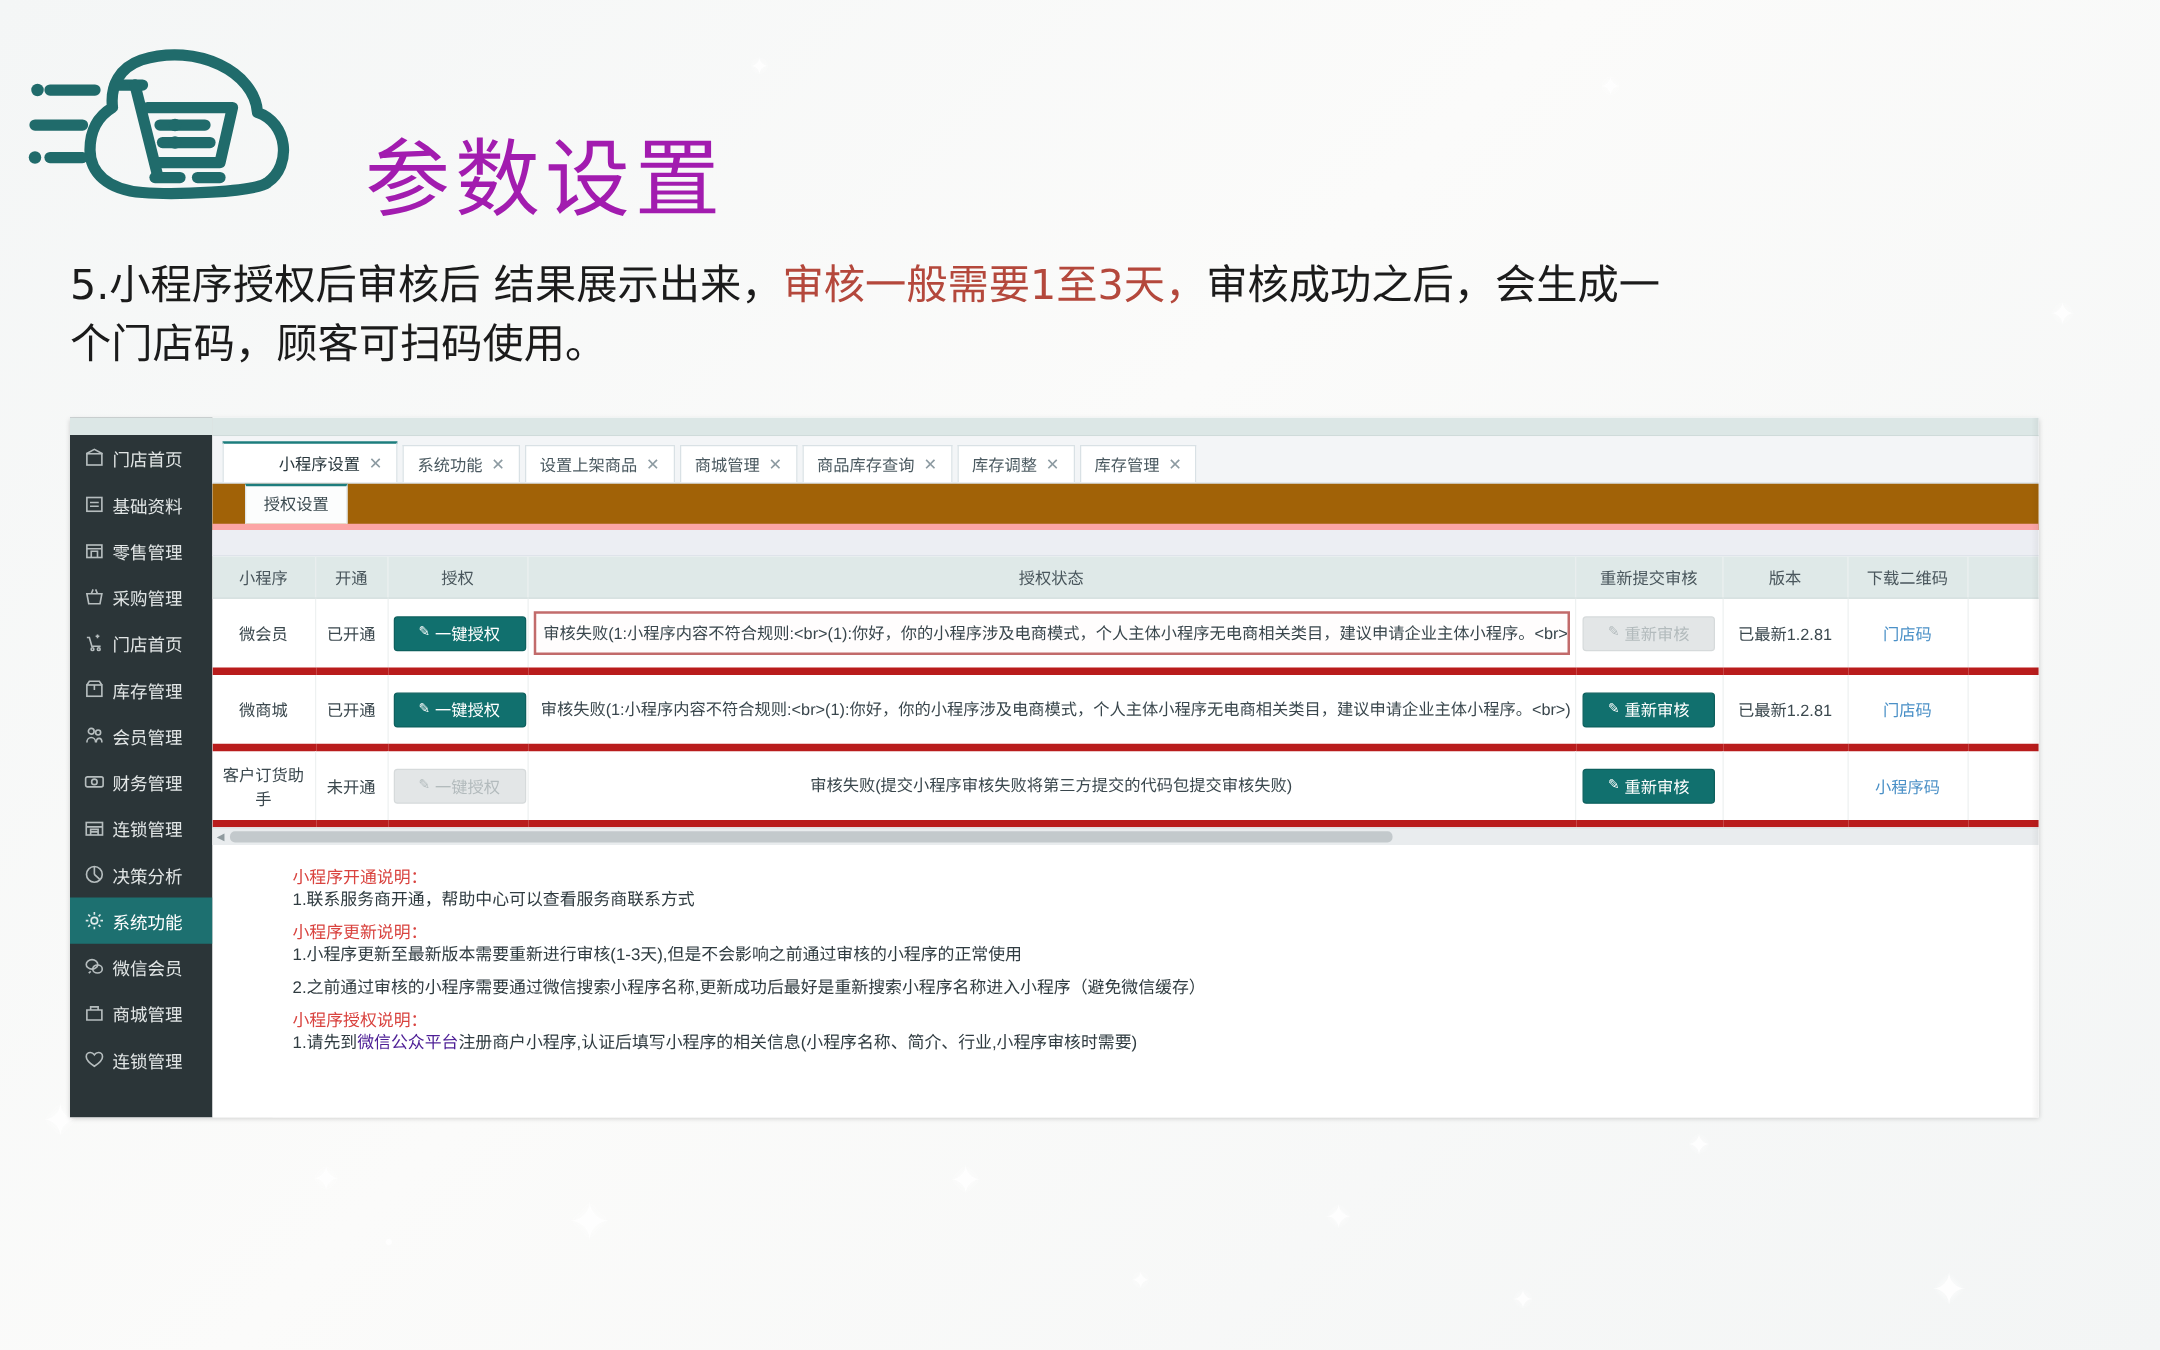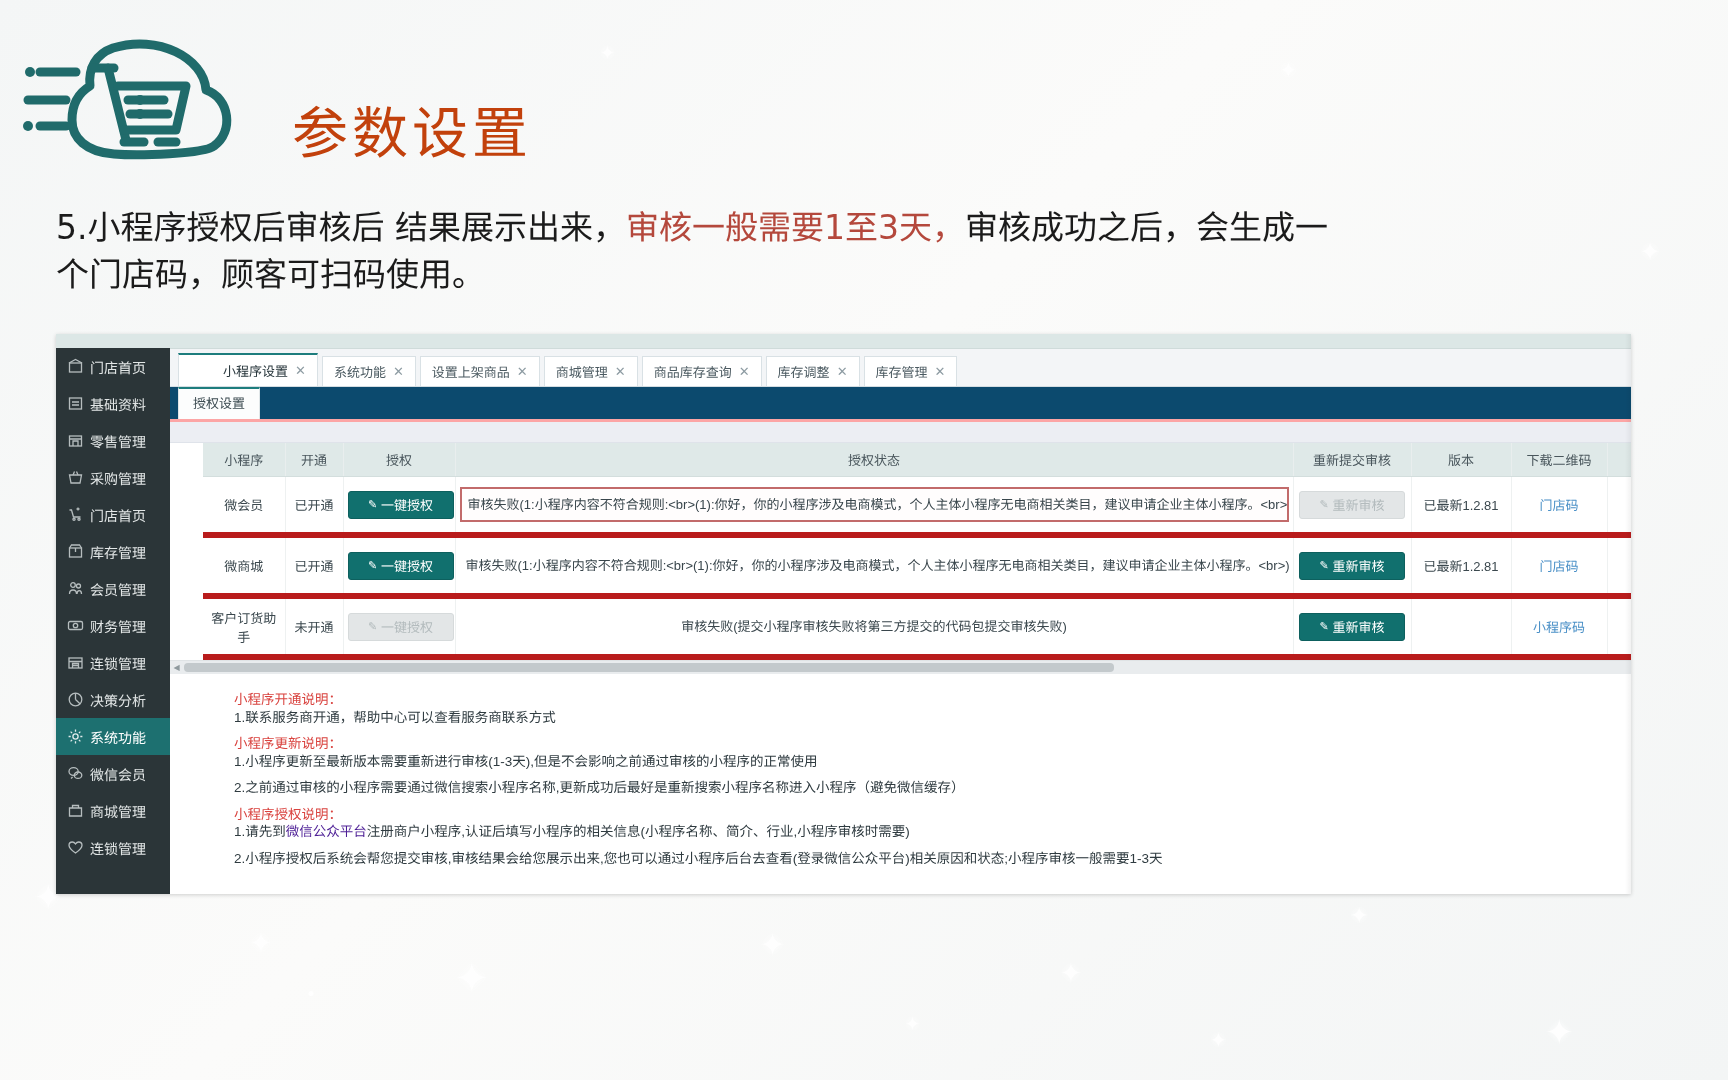"参数设置" .slide-title { color: #c2410c -> #a21caf; font-size: 56px -> 68px }
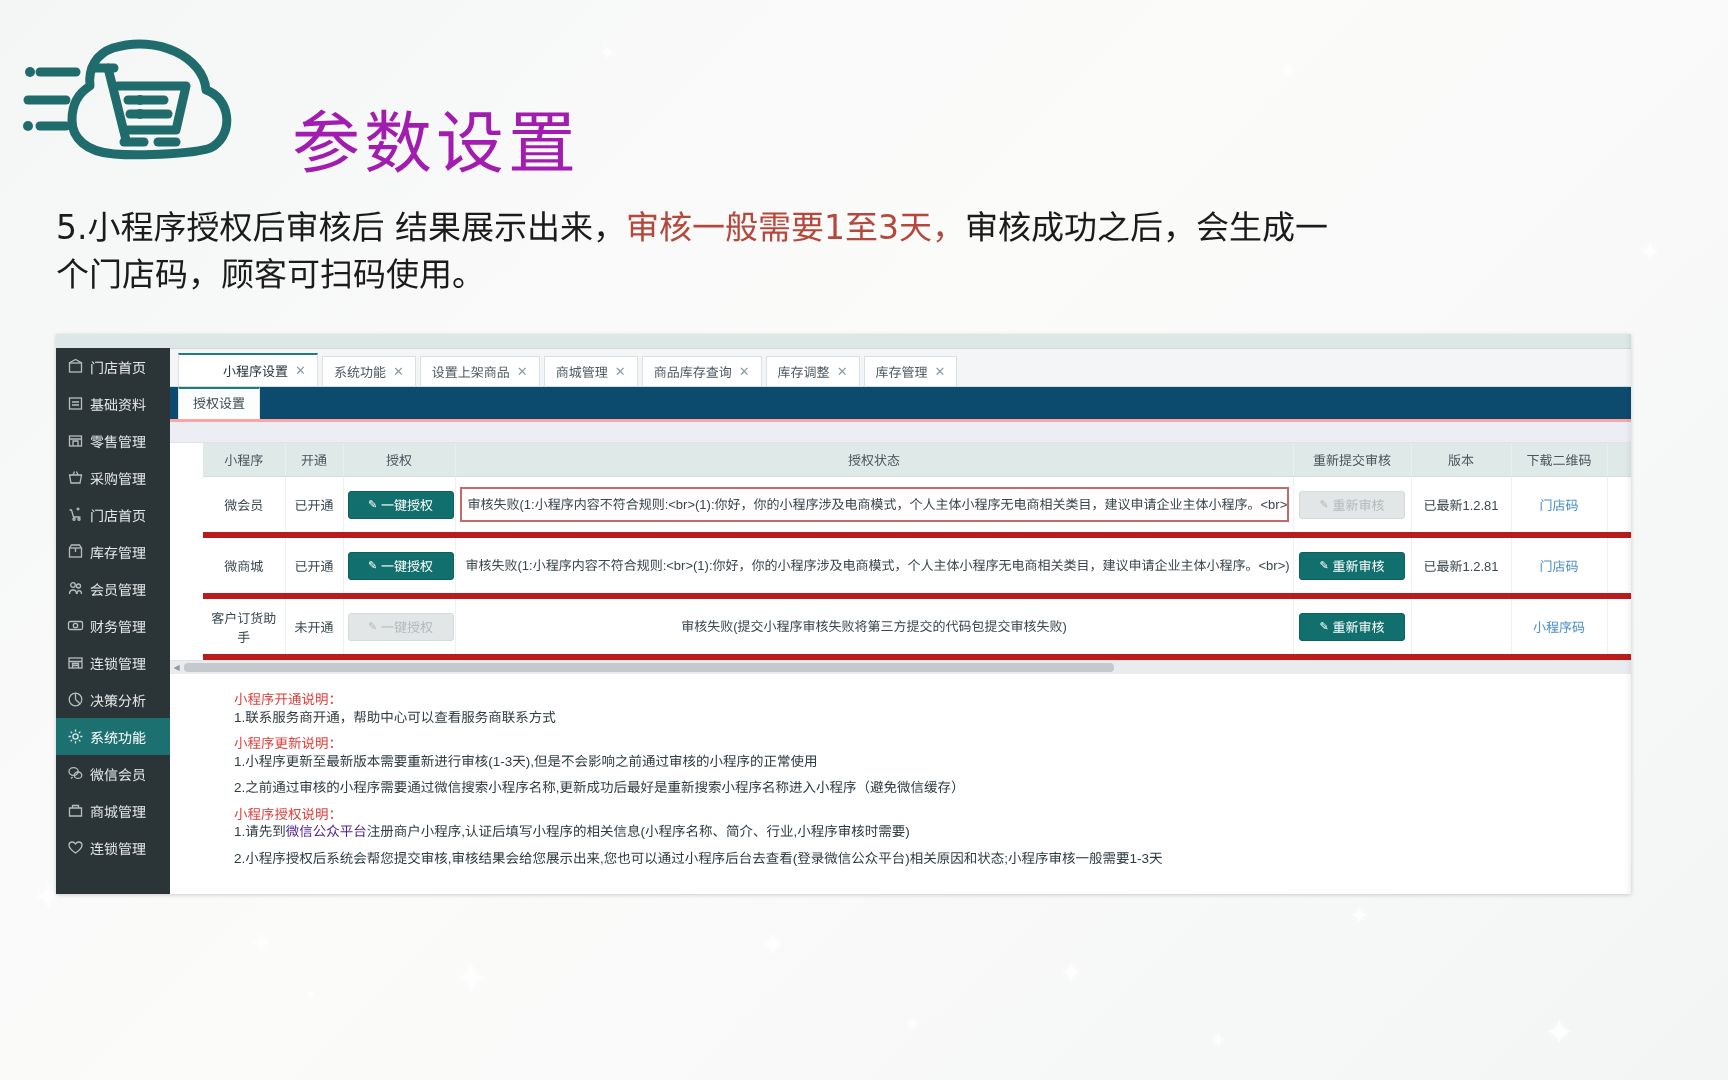"授权设置" .subtabstrip { background: #0c4a6e -> #a16207; border-bottom: 3px solid #fca5a5 -> 5px solid #fca5a5; padding-left: 8px -> 26px }
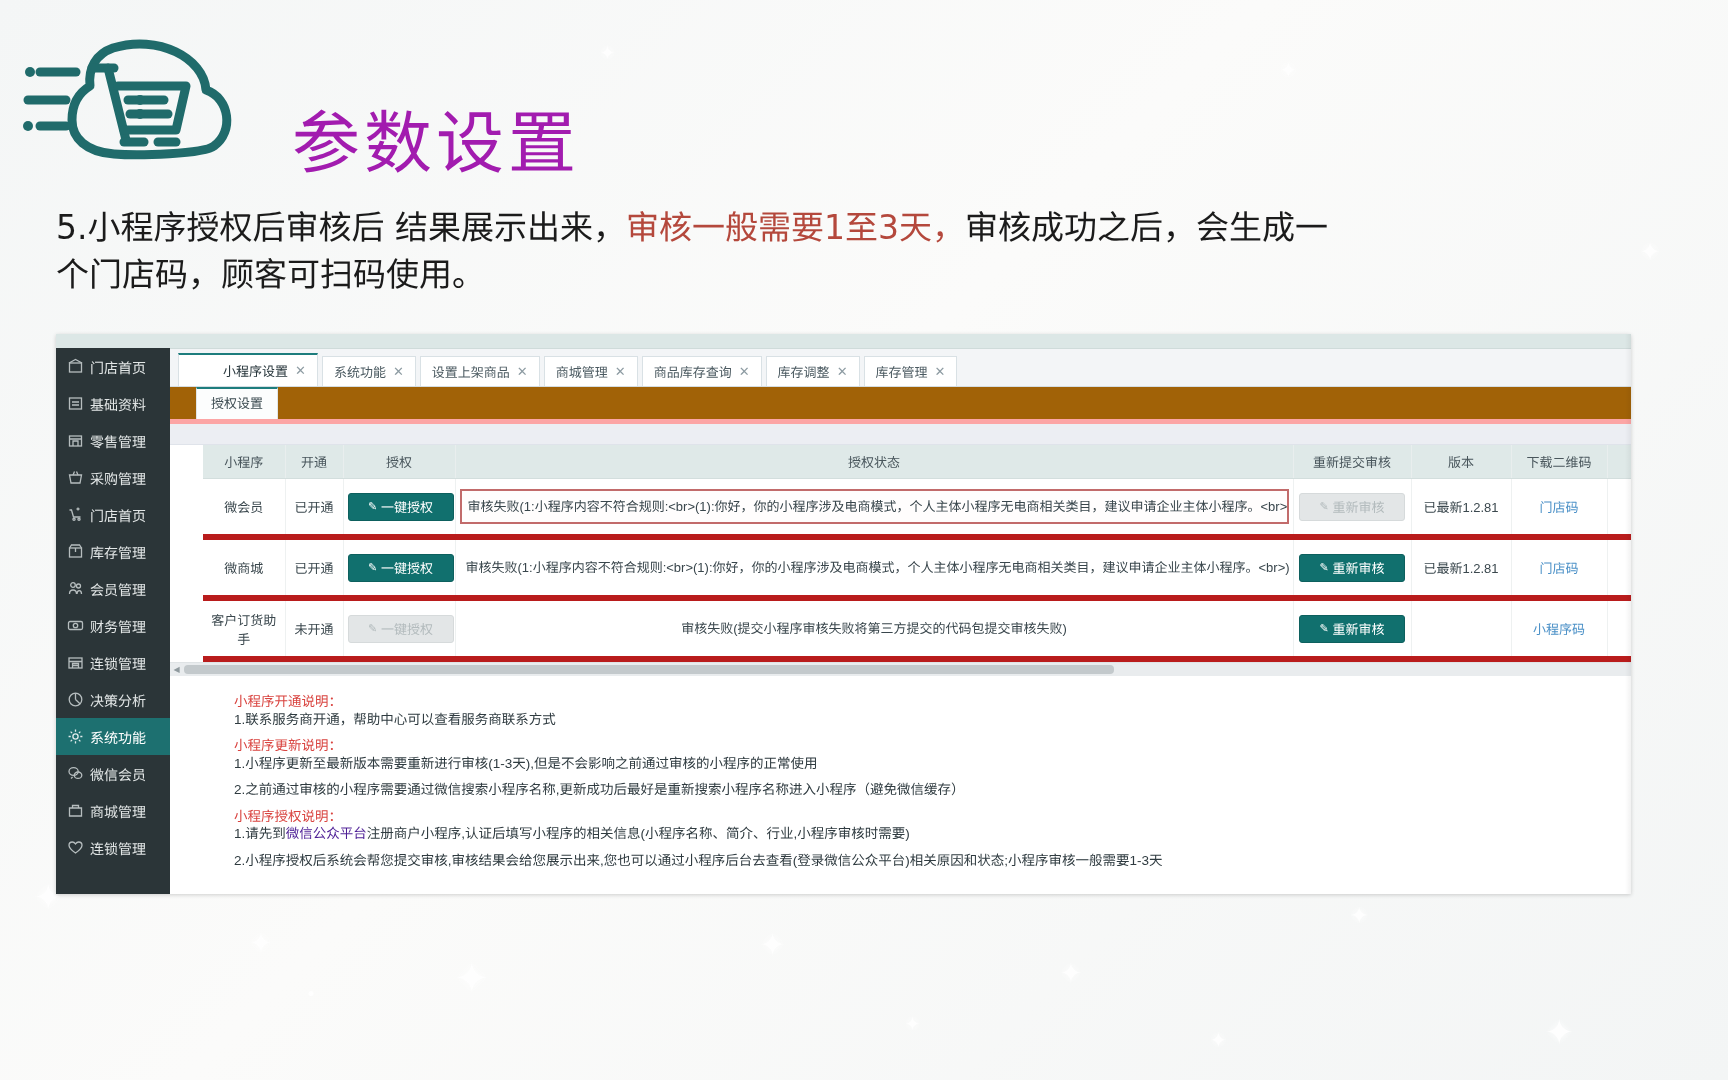"小程序" .table-scroll { margin-left: 33px -> none }
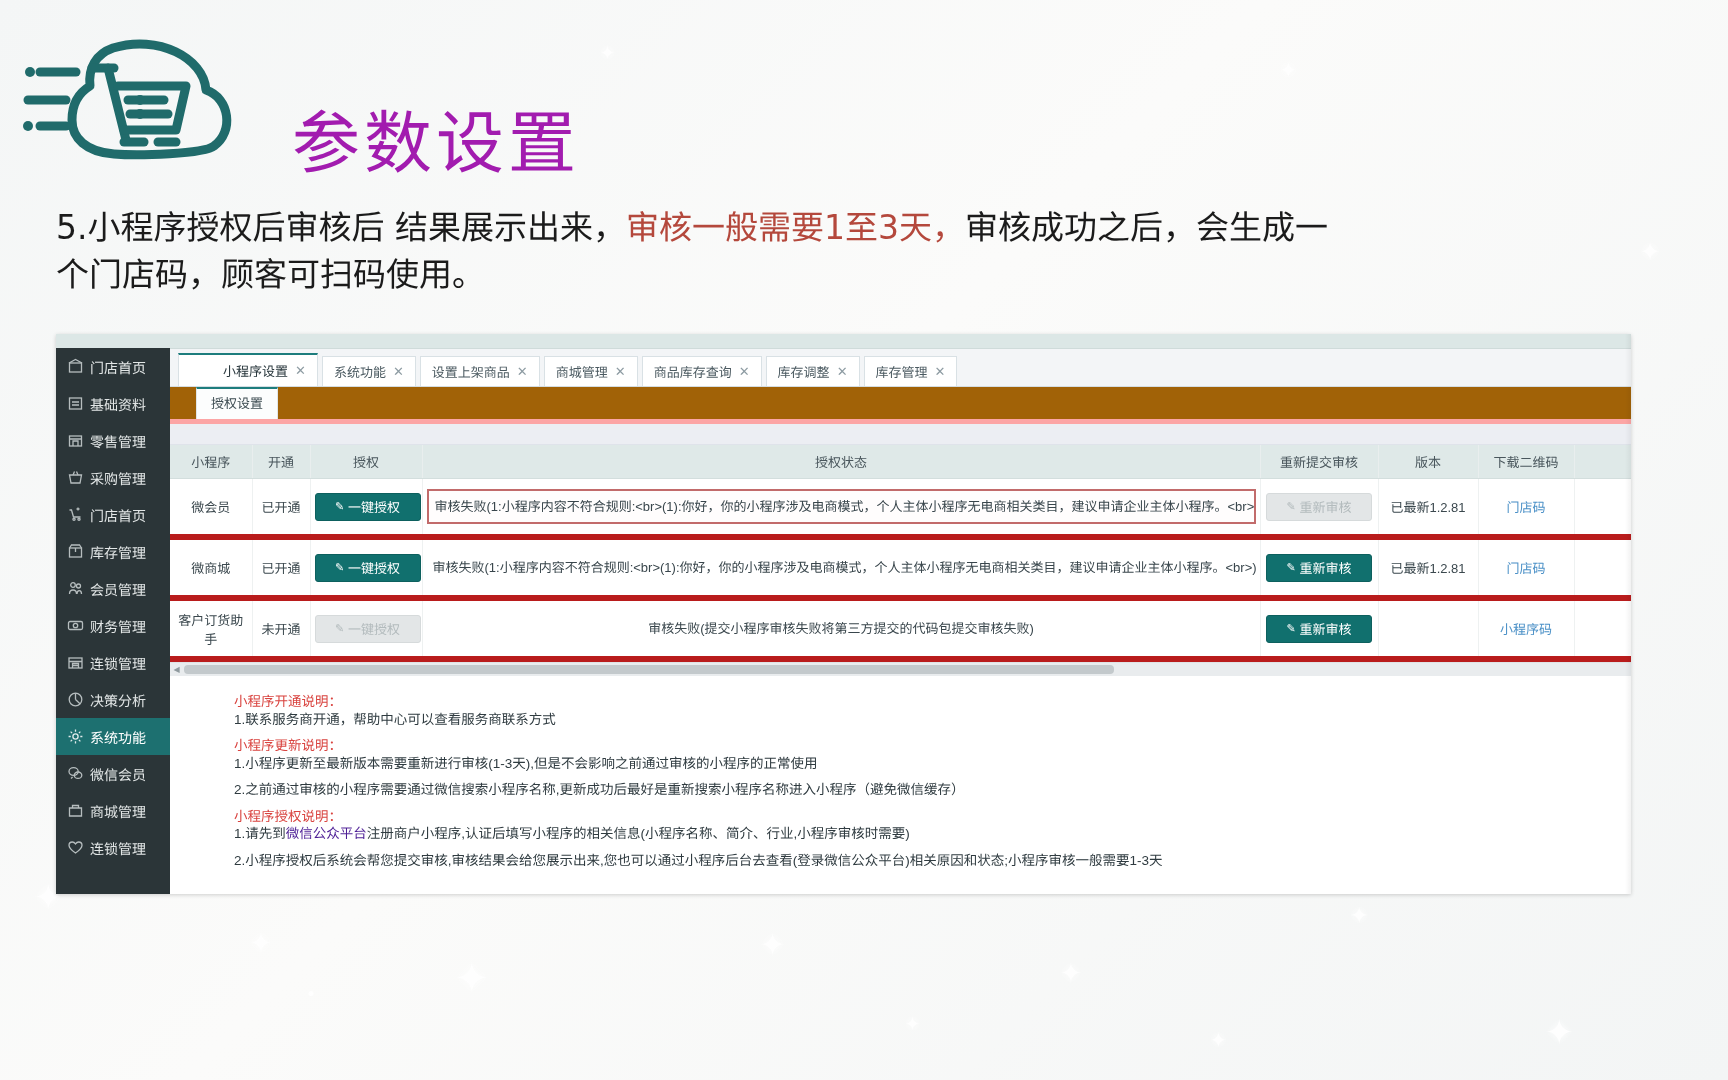"2.小程序授权后系统会帮您提交审核,审核结果会给您展示出来,您也可以通过小程序后" div.note-line { html: <div>2.小程序授权后系统会帮您提交审核,审核结果会给您展示出来,您也可以通过小程序后台去查看(登录微信公众平台)相关原因和状态;小程序审核一般需要1-3天</div> -> none }
